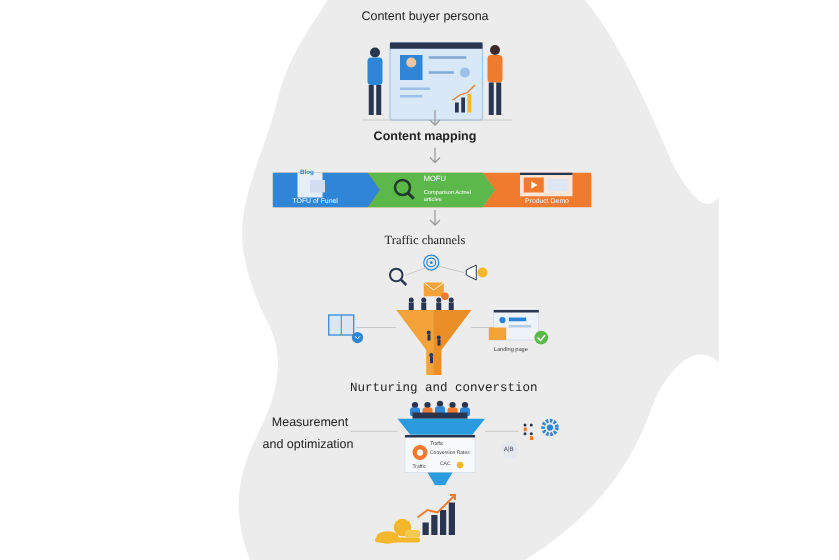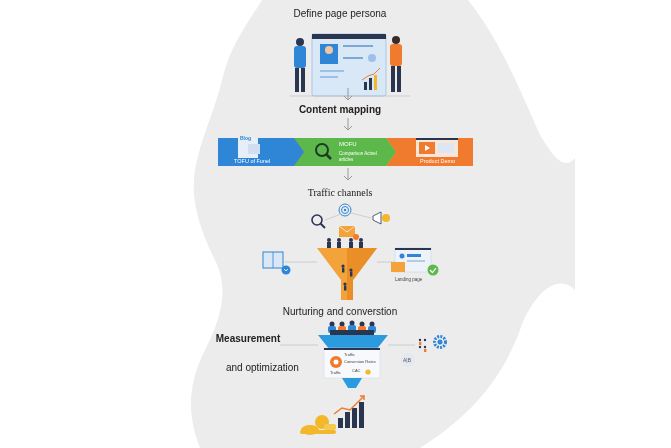"Define page persona" div.label { text: Define page -> Content buyer }
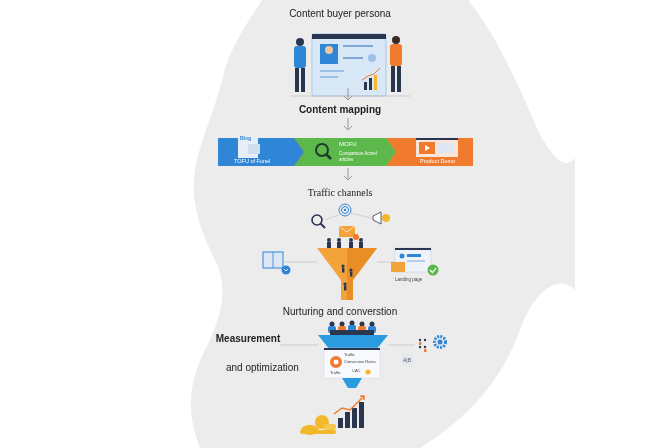"Nurturing and converstion" div.label { font-family: none -> Liberation Mono, monospace }
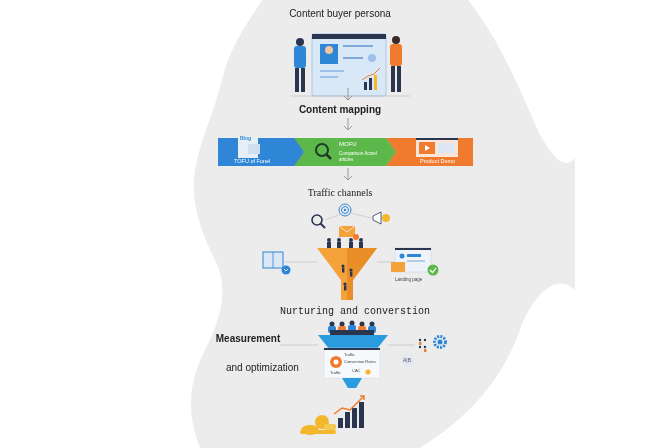"Measurement" div.label { font-weight: bold -> none }
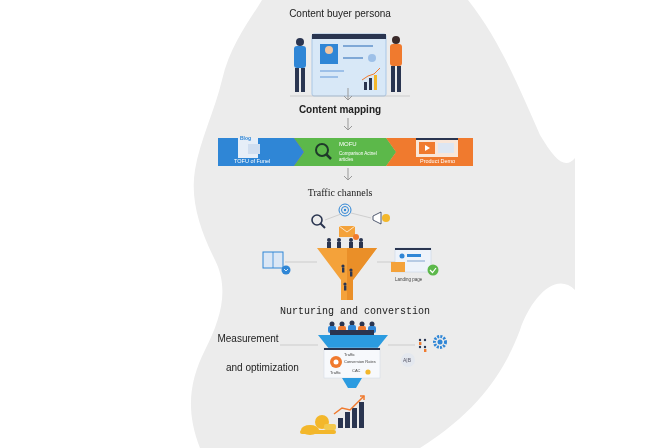"and optimization" div.label { margin-left: 16px -> none; top: 362px -> 350px }
